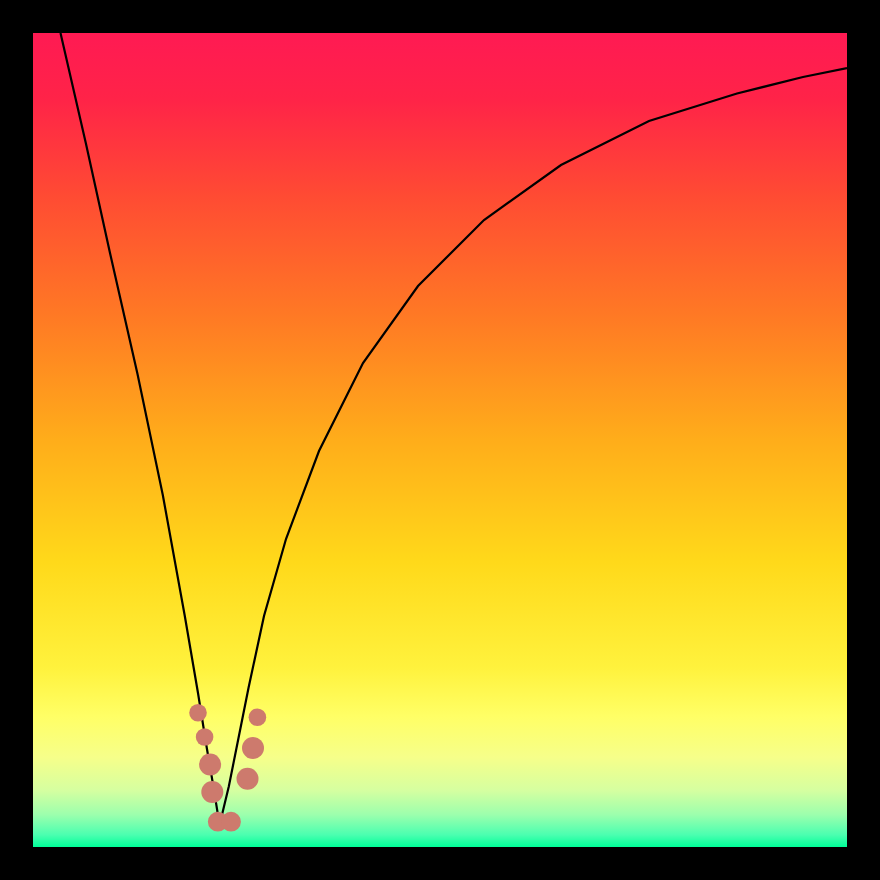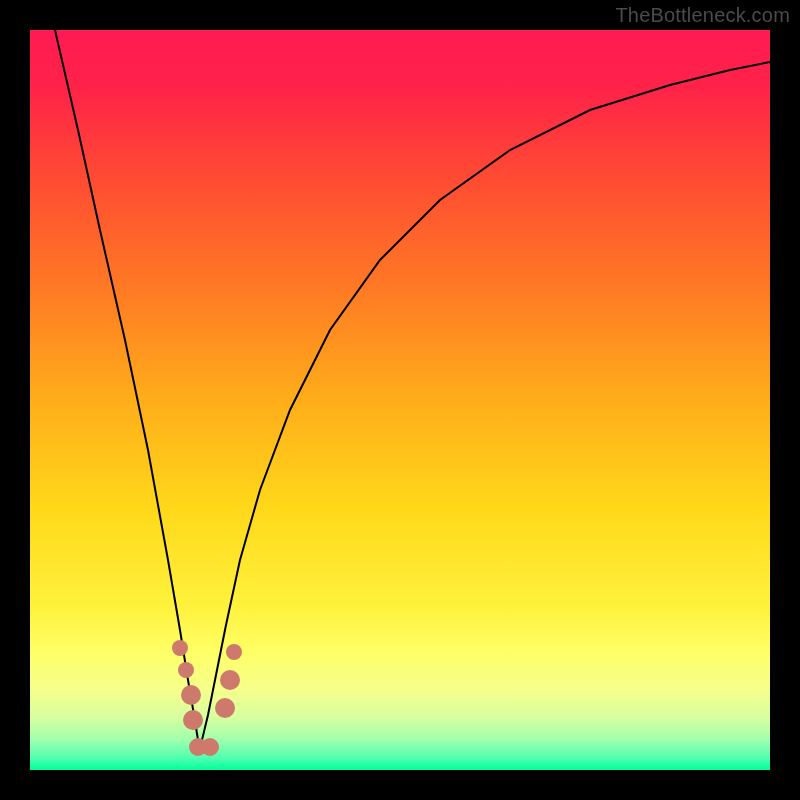"TheBottleneck.com" div.watermark { html: <div>TheBottleneck.com</div> -> none }
